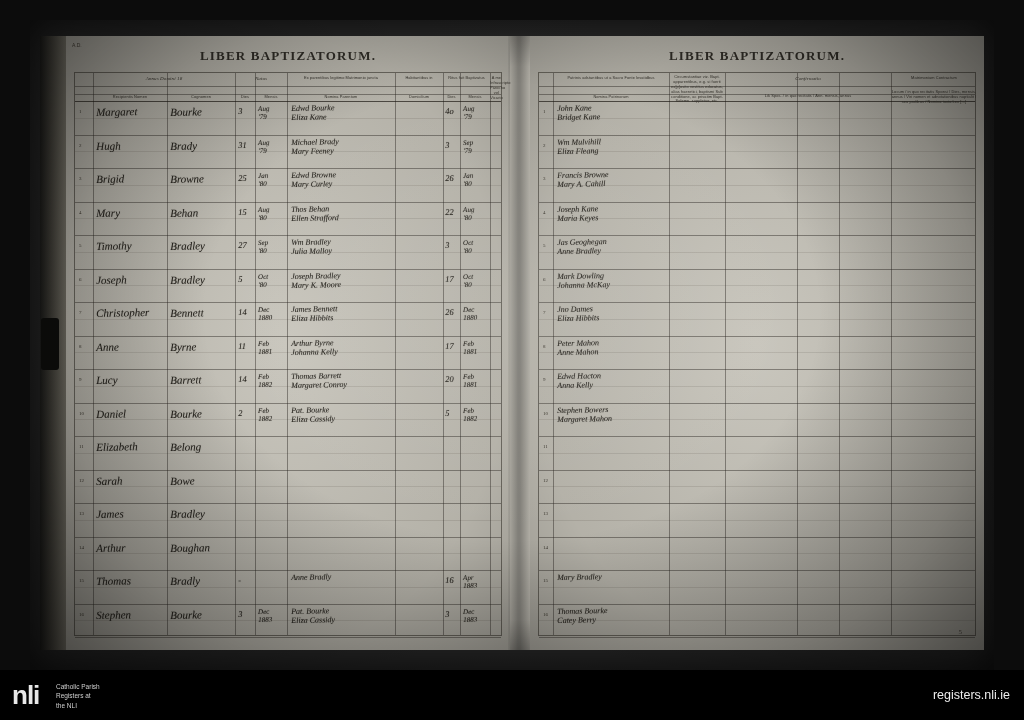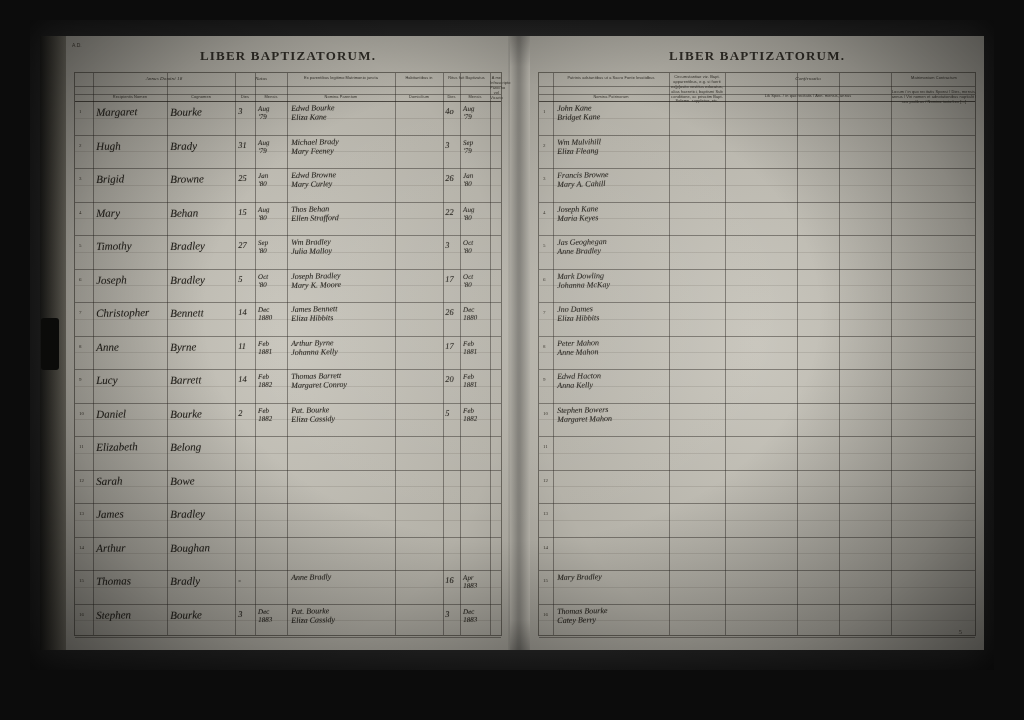"nli" div { html: none -> <div> <div>nli</div> <div>Catholic Parish Registers at the NLI</div> <div>registers.nli.ie</div> </div> }
